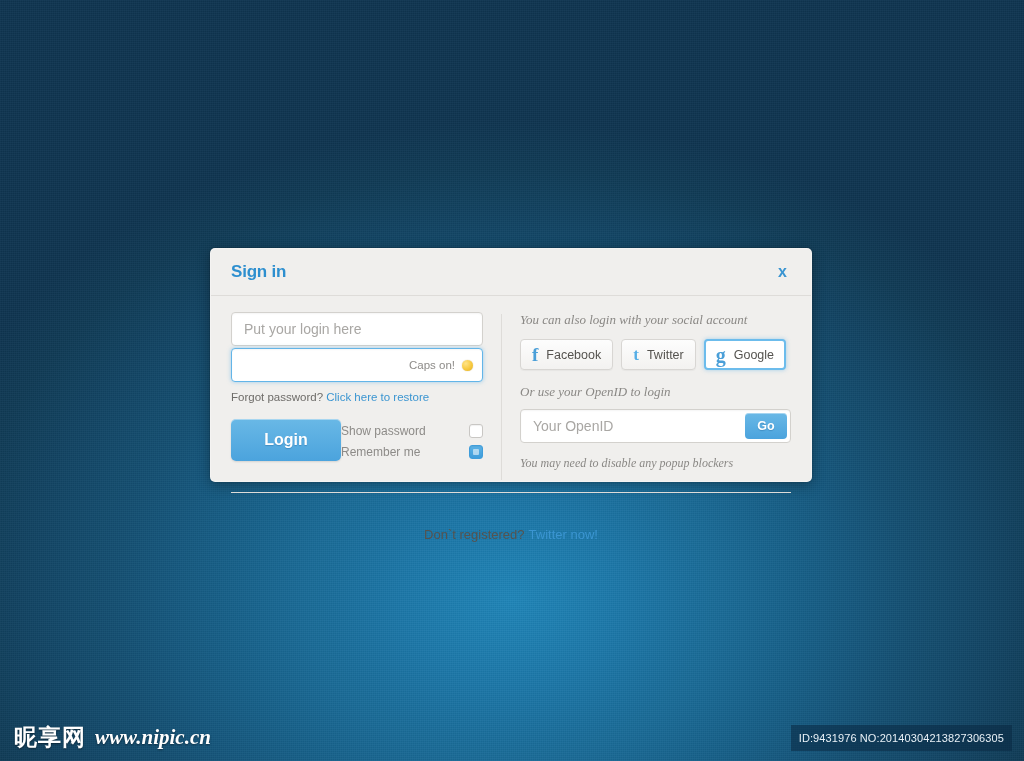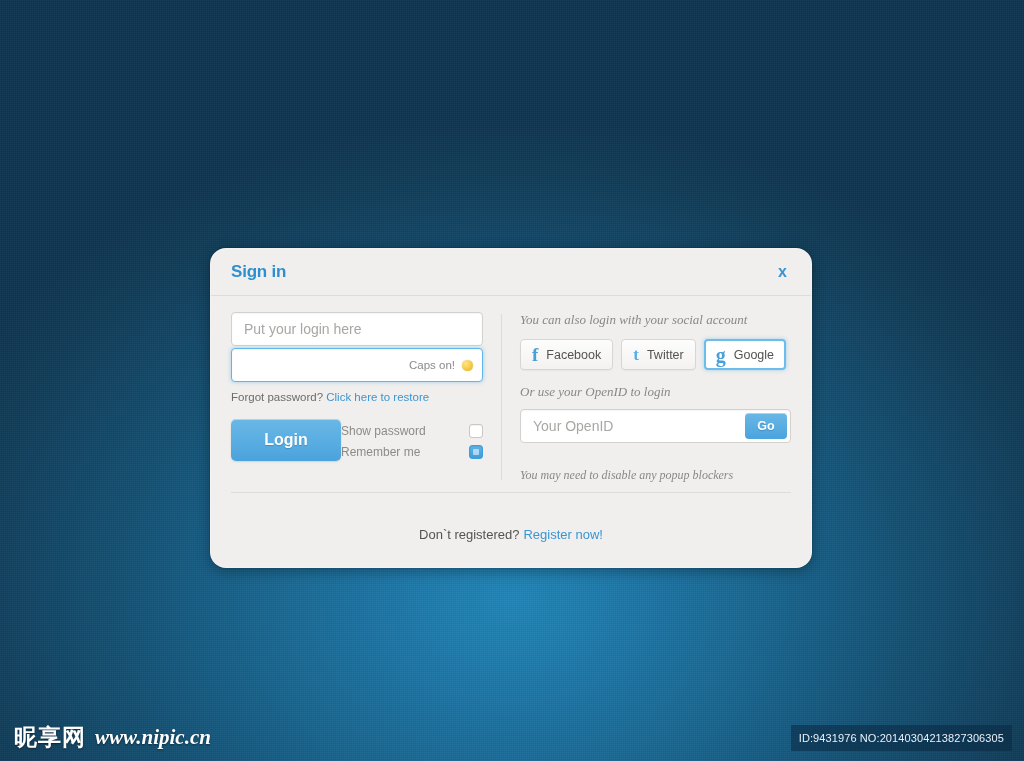"Sign in" #dialog { border-radius: 16px -> 5px; height: 320px -> 234px }
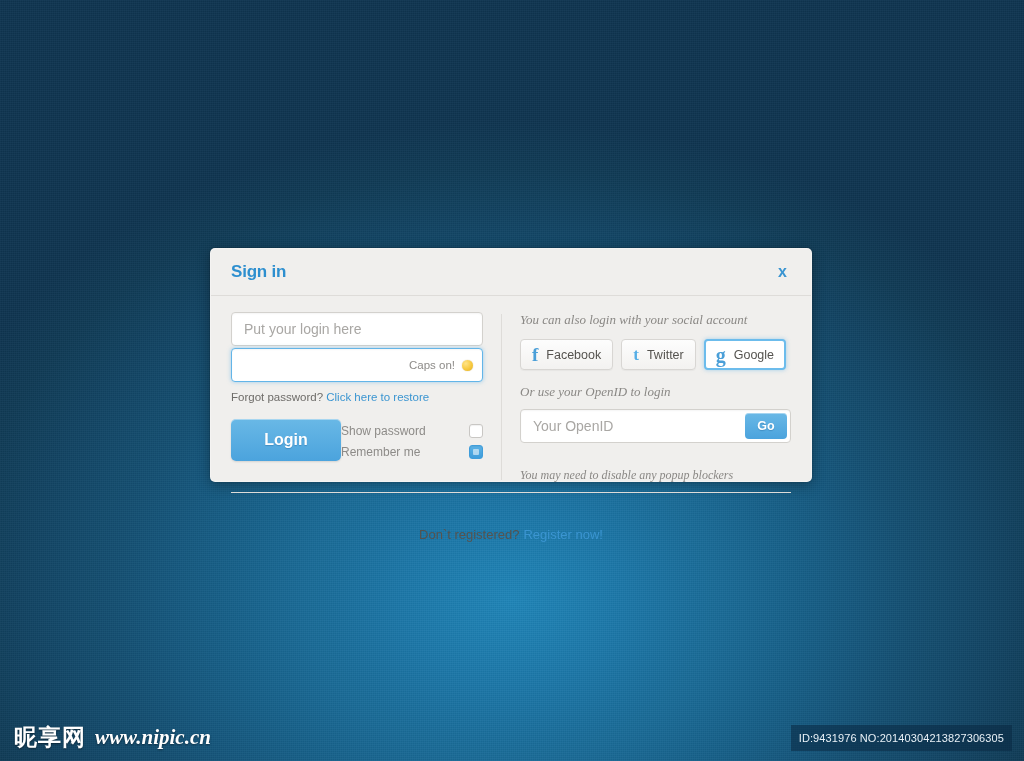"You may need to disable" .popup-note { margin-top: 24px -> 12px }
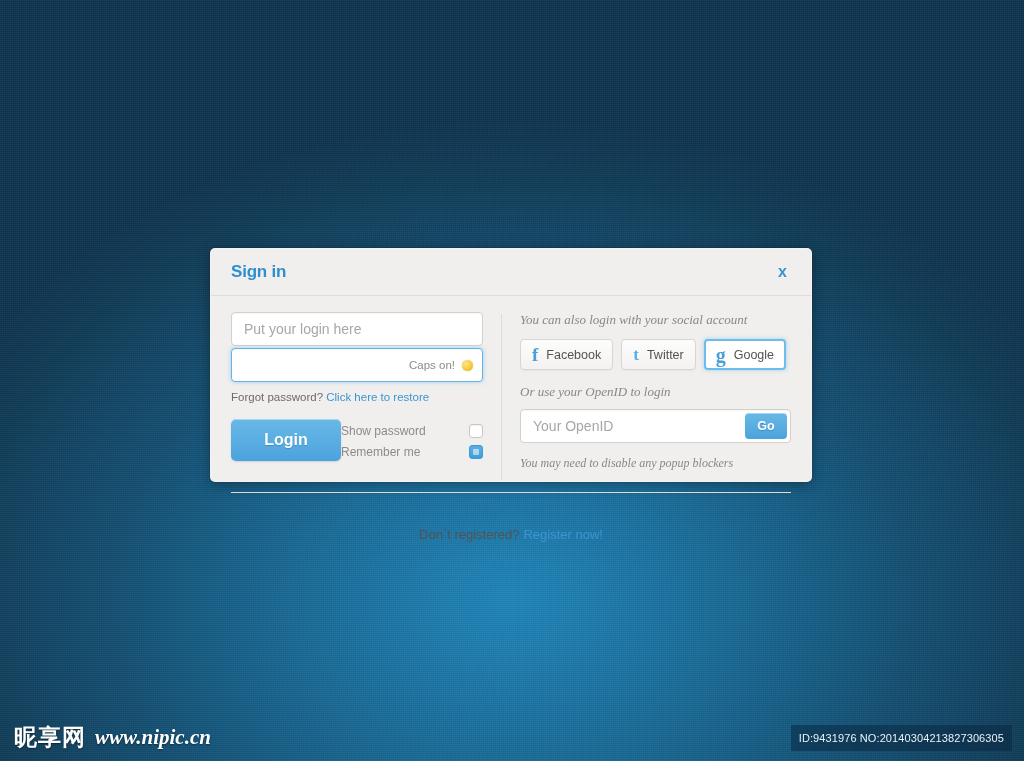"Register now!" a.link { text: Register -> Twitter }
